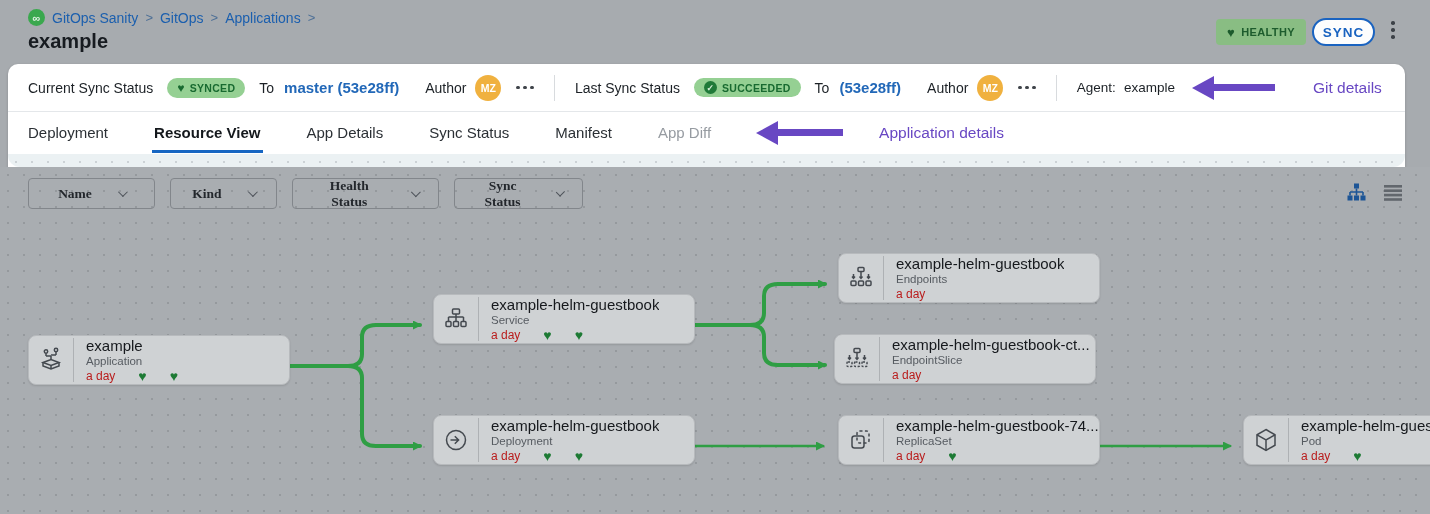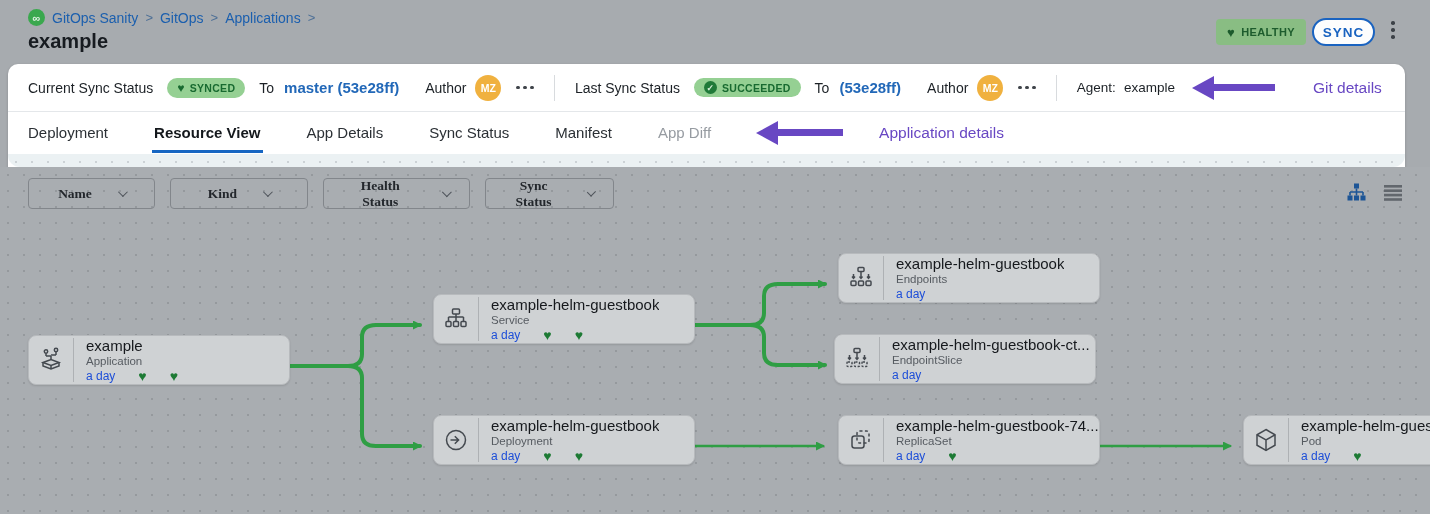"Kind" .fb-kind { width: 138px -> 107px }
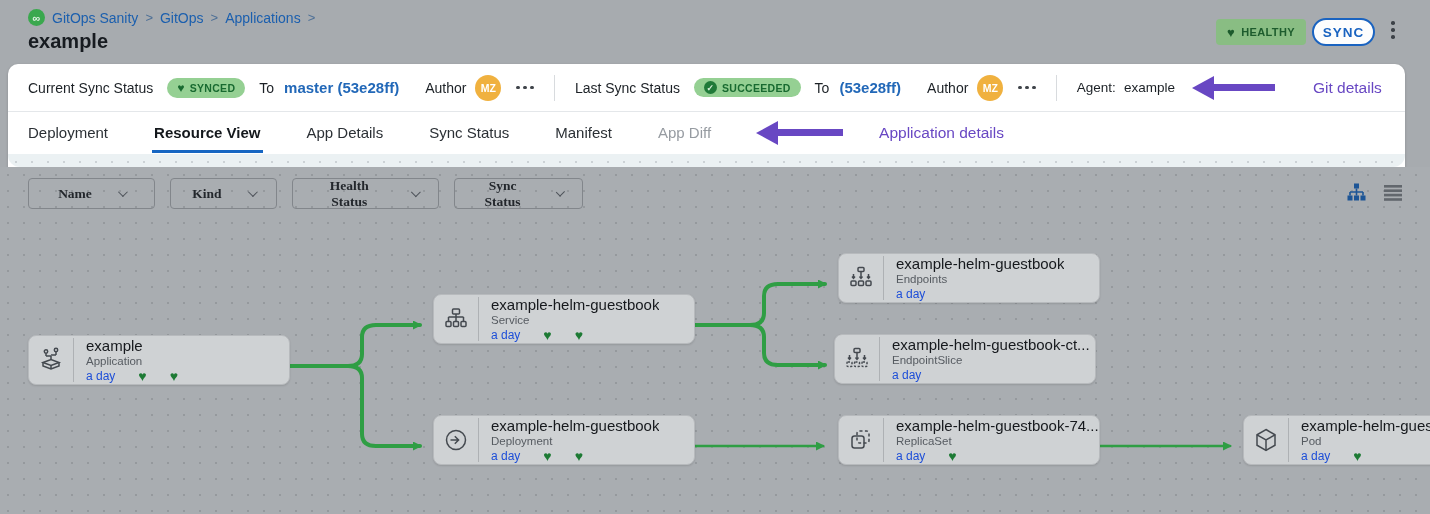"a day" .node-age { color: #1d4ed8 -> #b91c1c }
